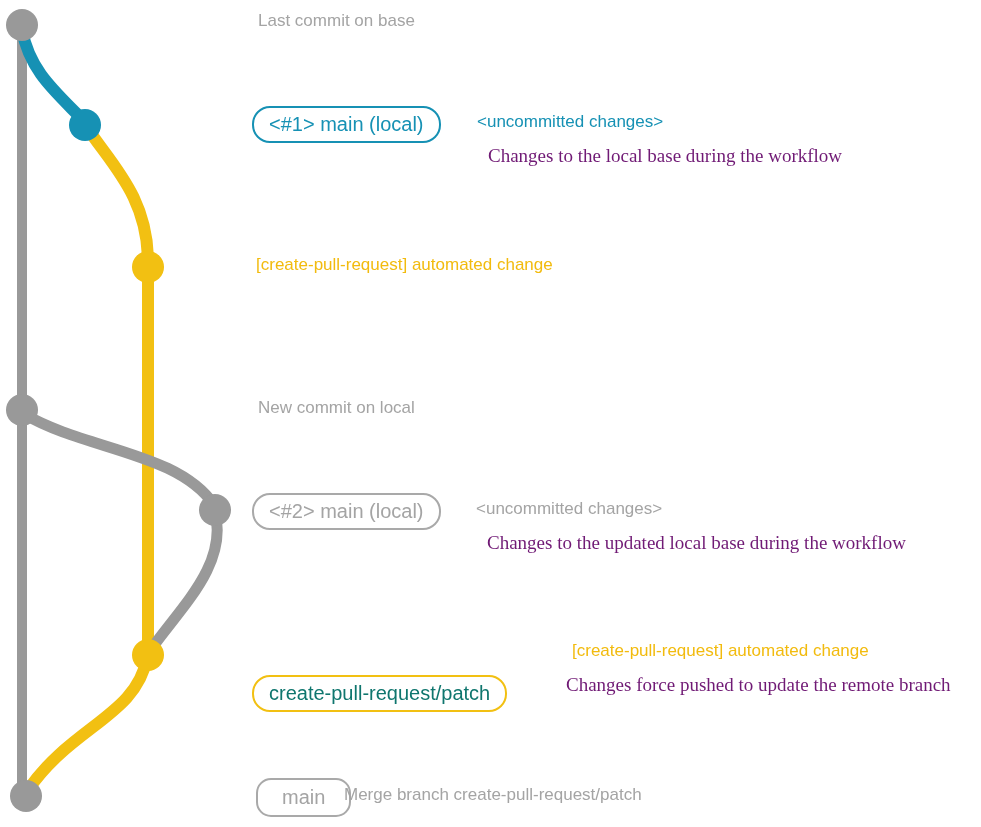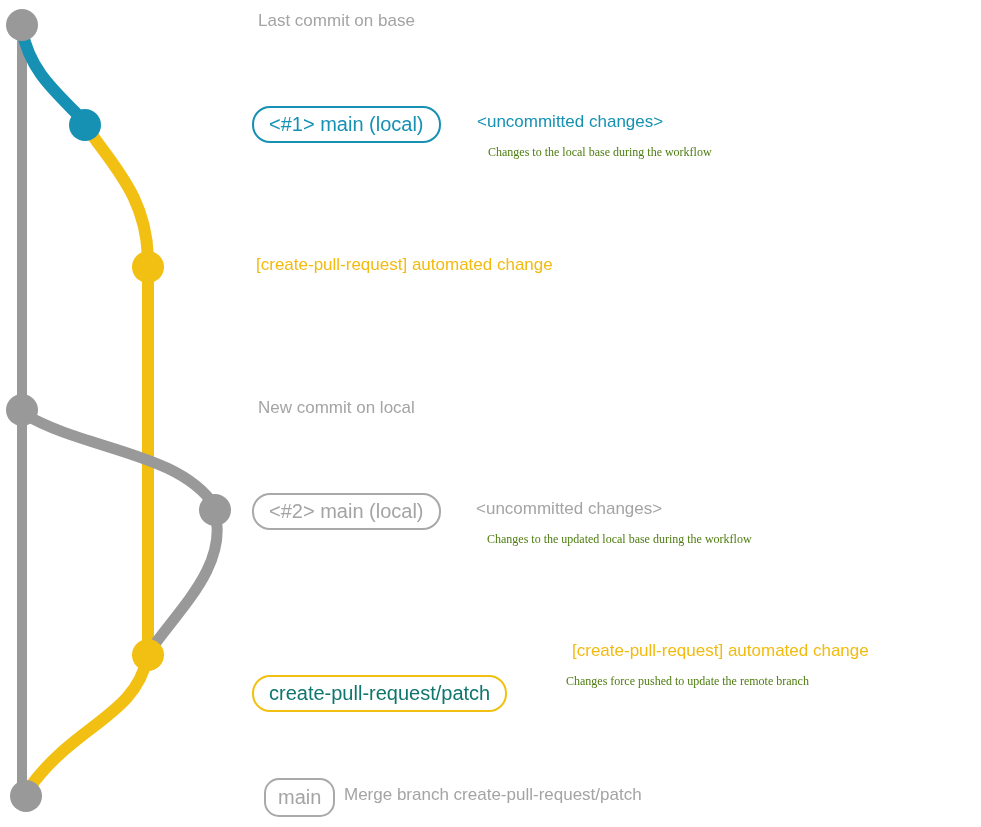"Changes to the local base" .serif-note { color: #4d7c0f -> #701a75; font-size: 12px -> 19px }
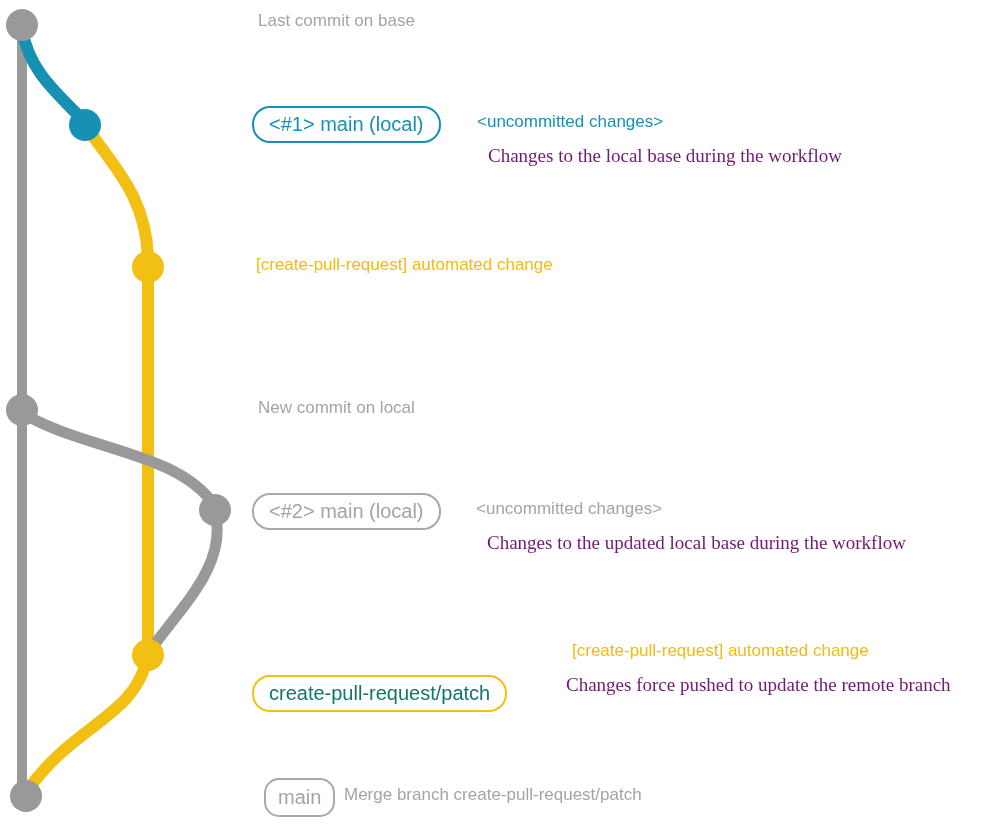"main" .pill.small { margin-left: 8px -> none; padding: 5px 12px -> 5px 24px }
